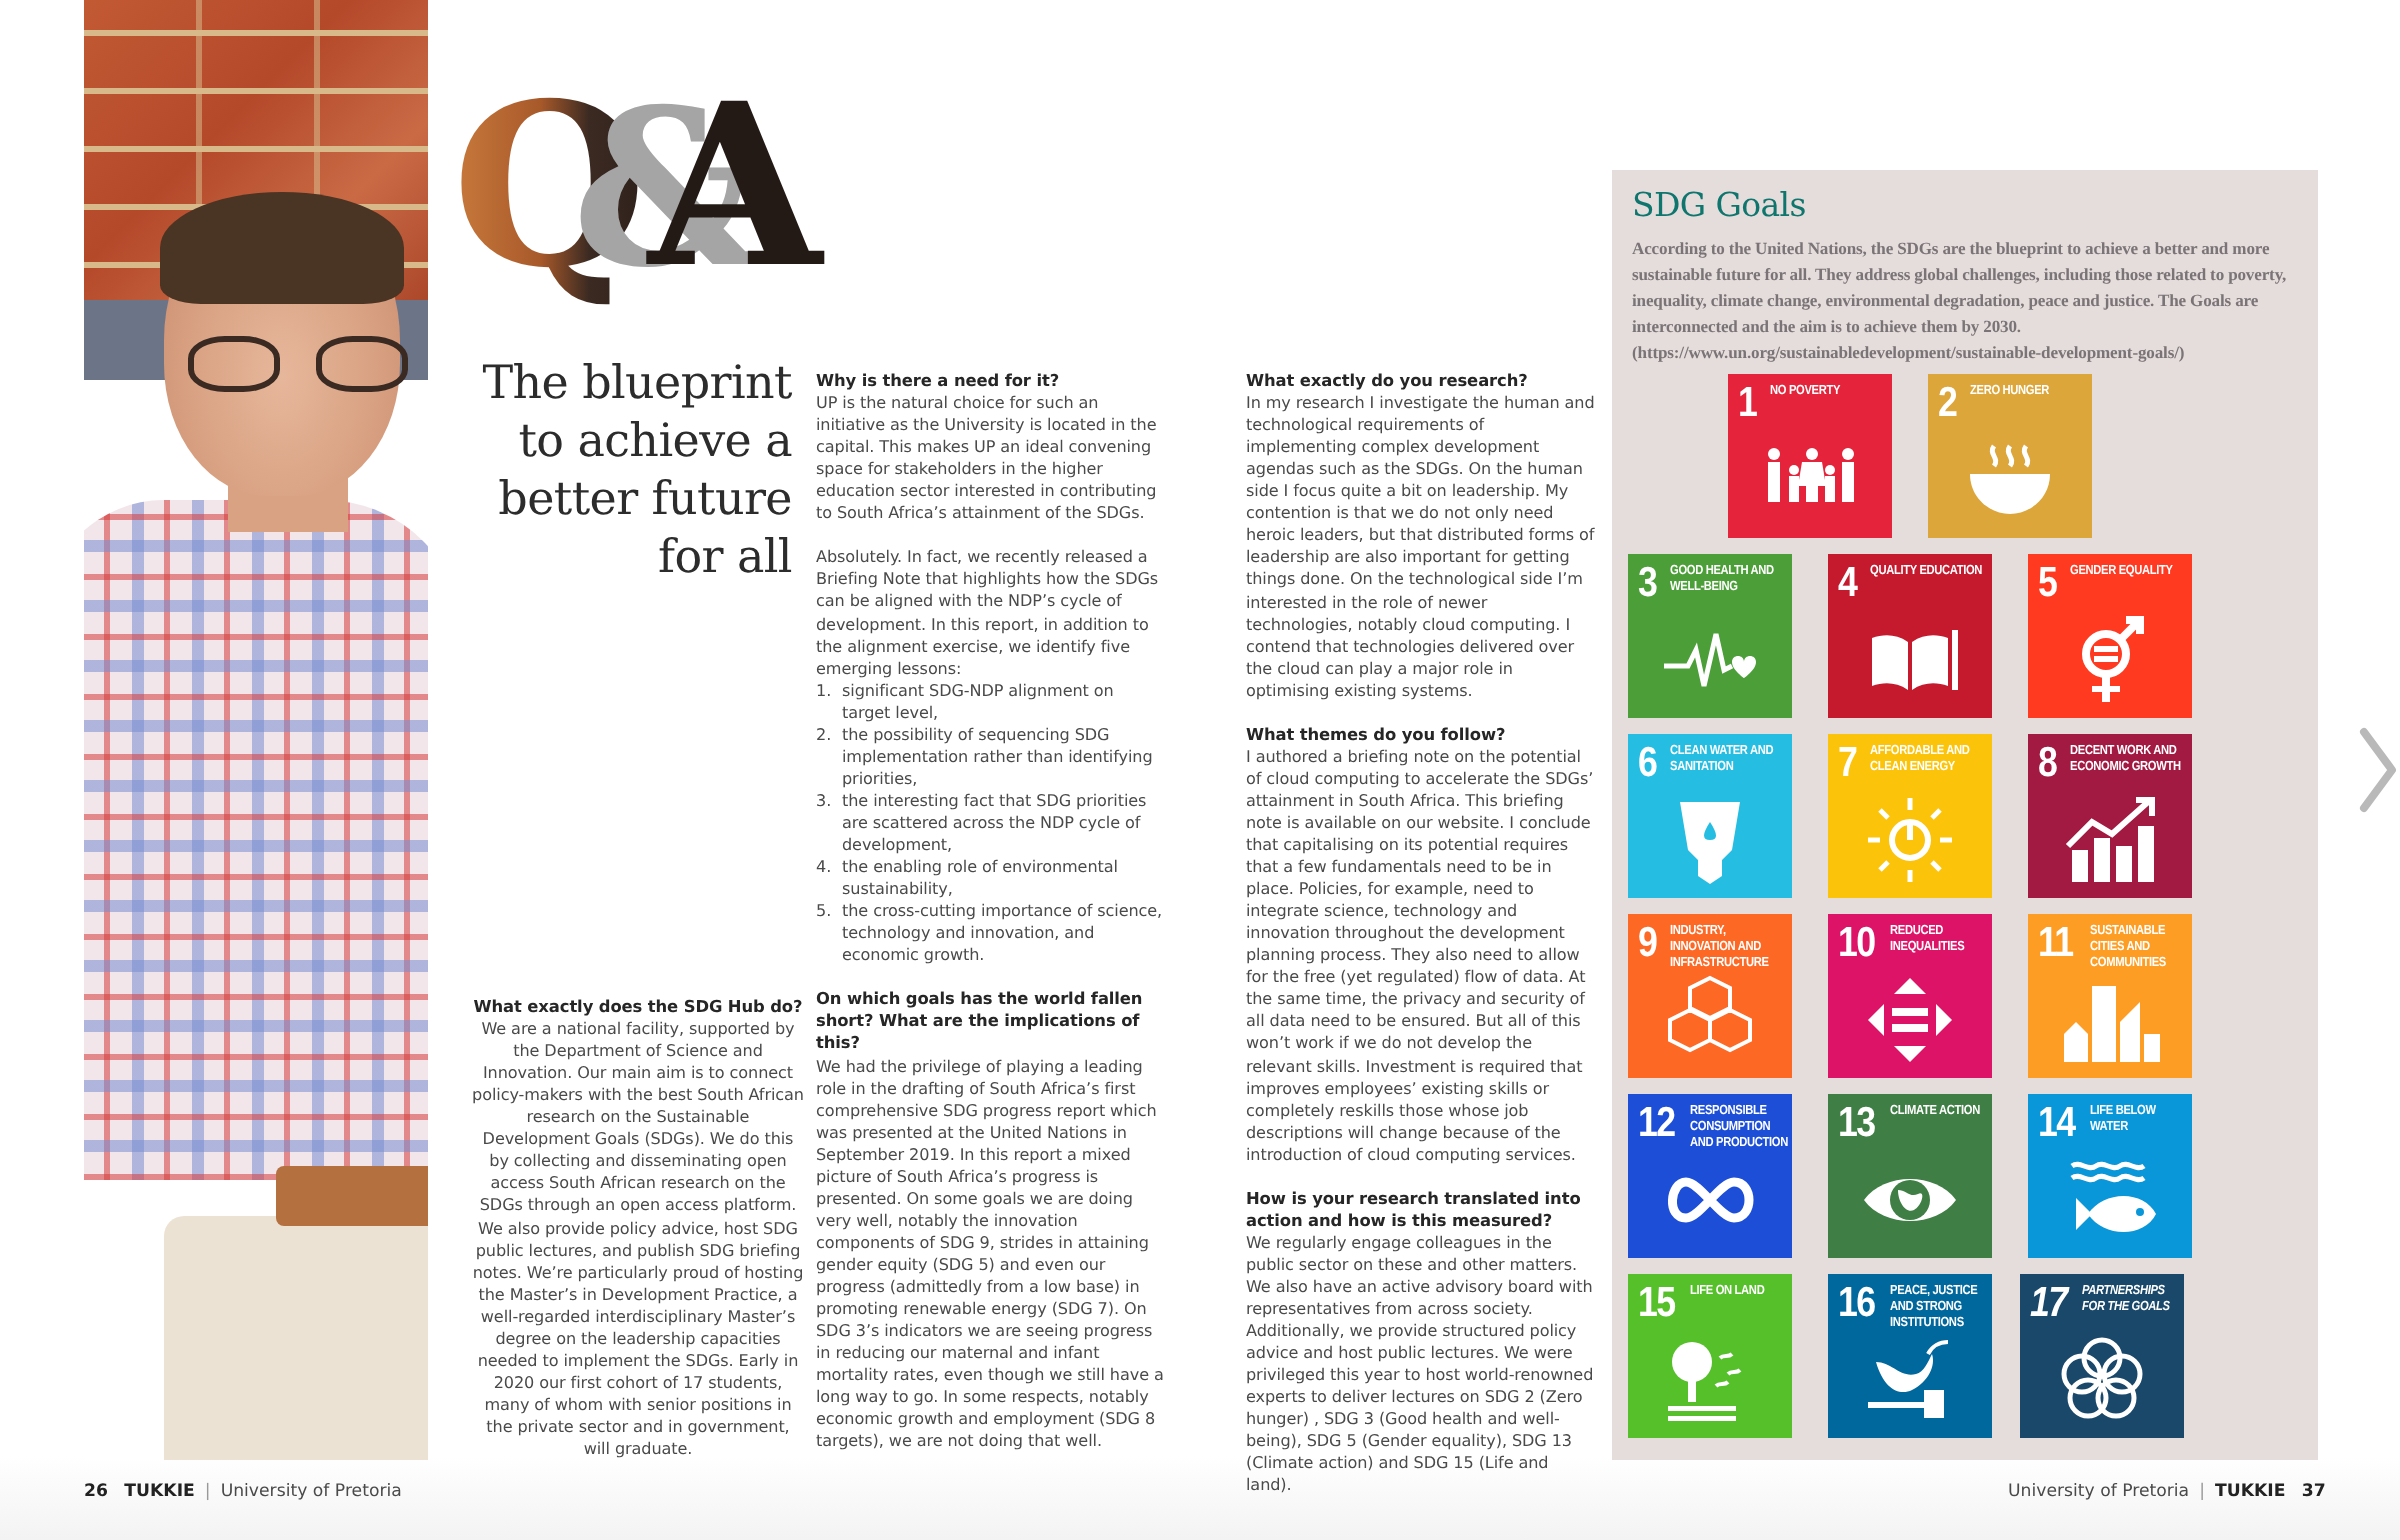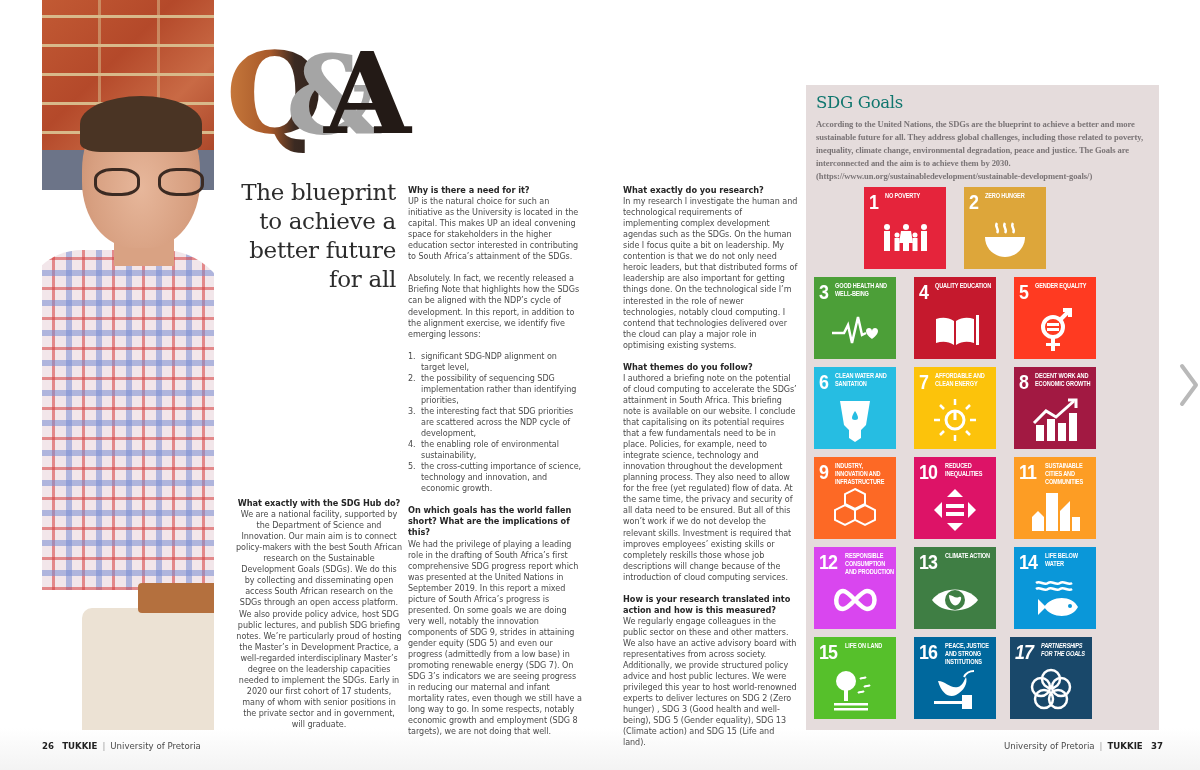"Absolutely. In fact, we recently" p { margin-bottom: 11px -> 0 }
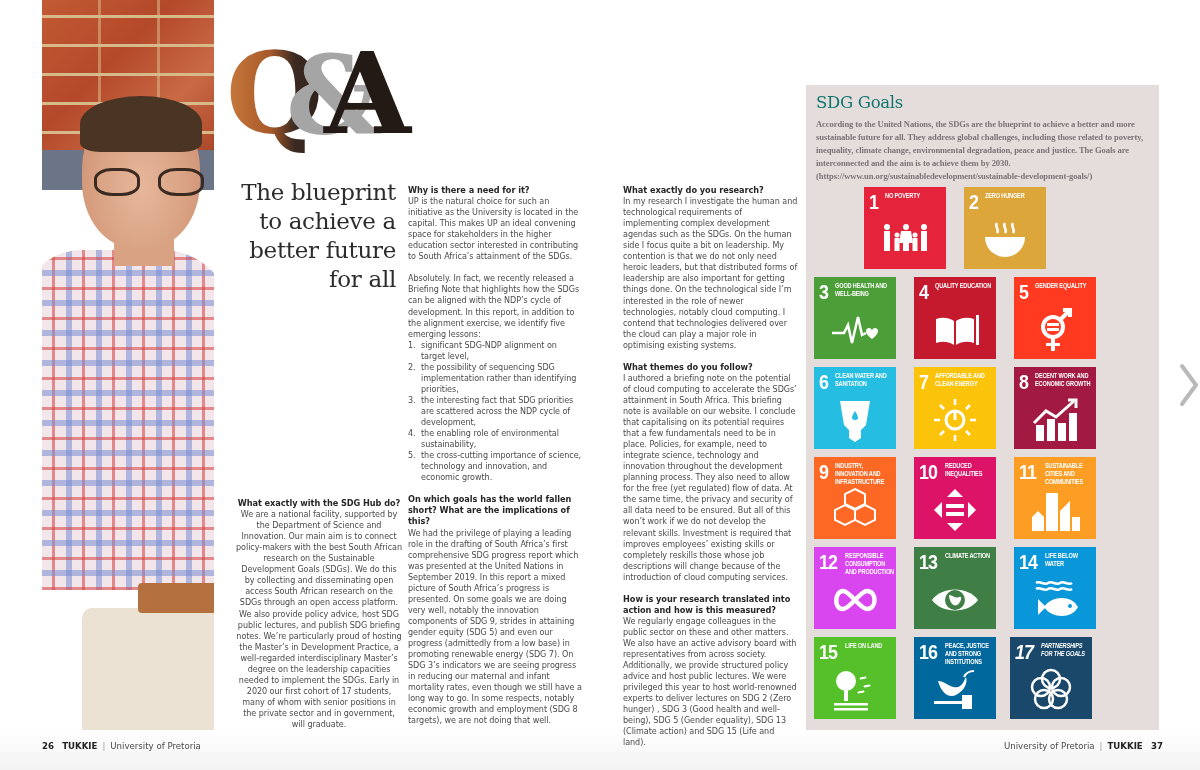"What exactly with the SDG" h4 { text: with -> does }
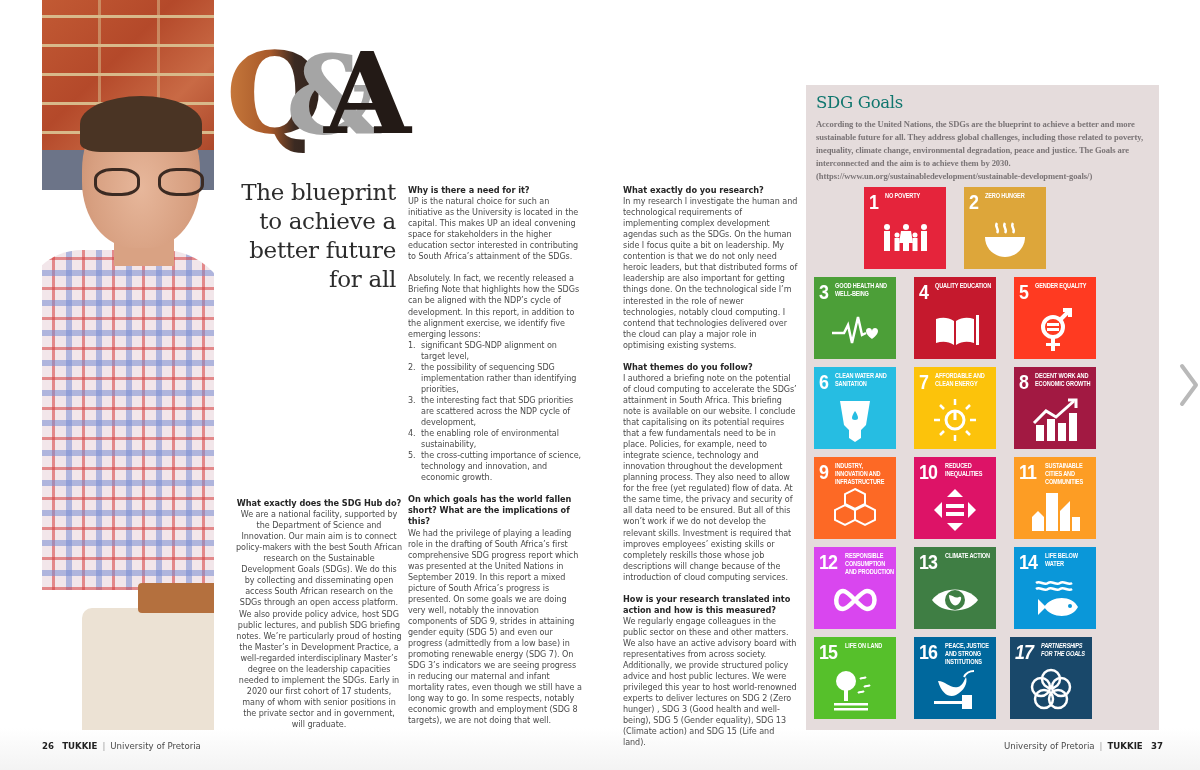"12" div.tile { background: #d946ef -> #1d4ed8 }
